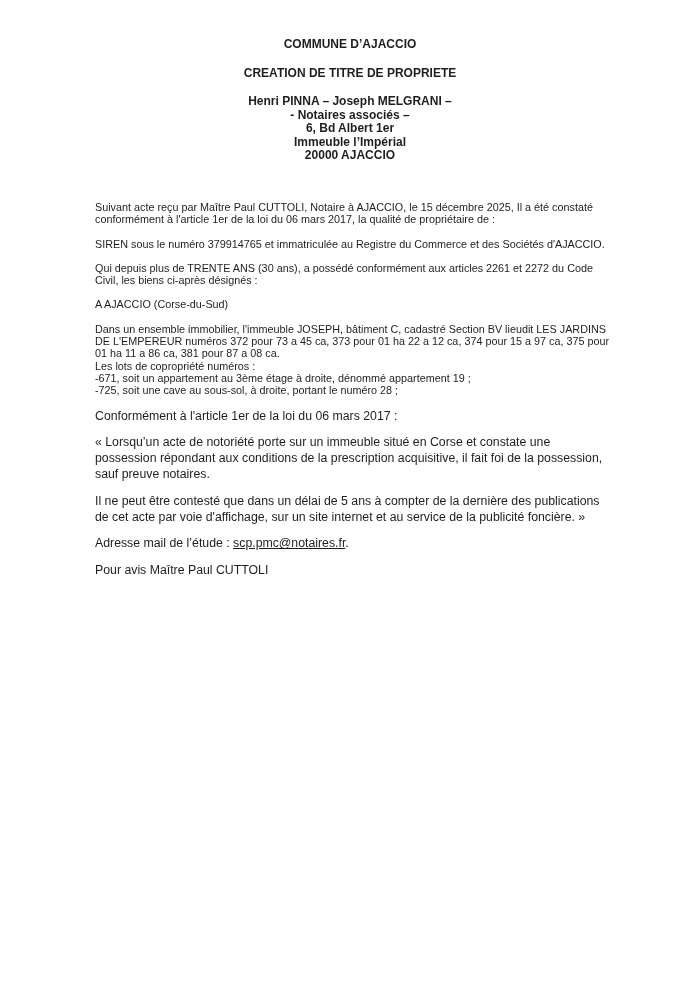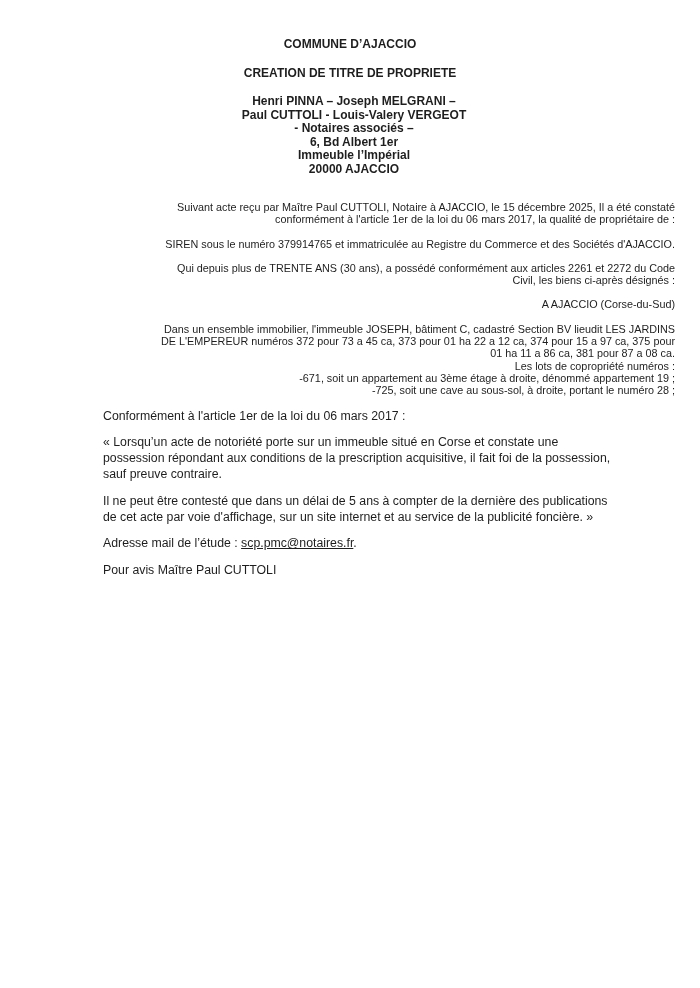"Henri PINNA – Joseph MELGRANI" .line { padding-left: 8px -> none }
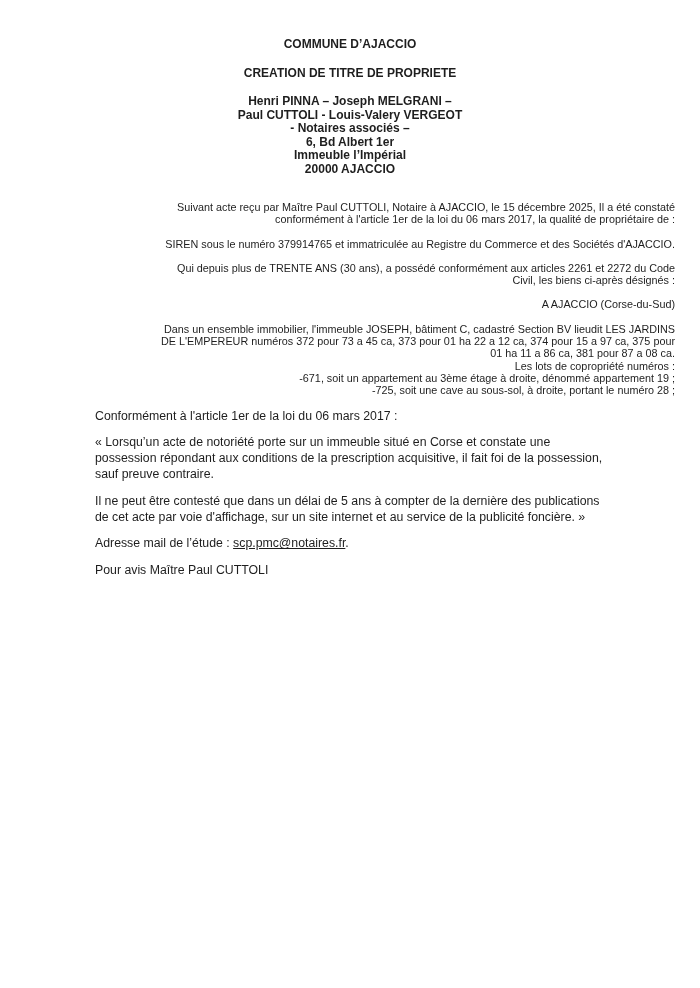"Paul CUTTOLI - Louis-Valery VERGEOT" div.line { html: <div>Paul CUTTOLI - Louis-Valery VERGEOT</div> -> none }
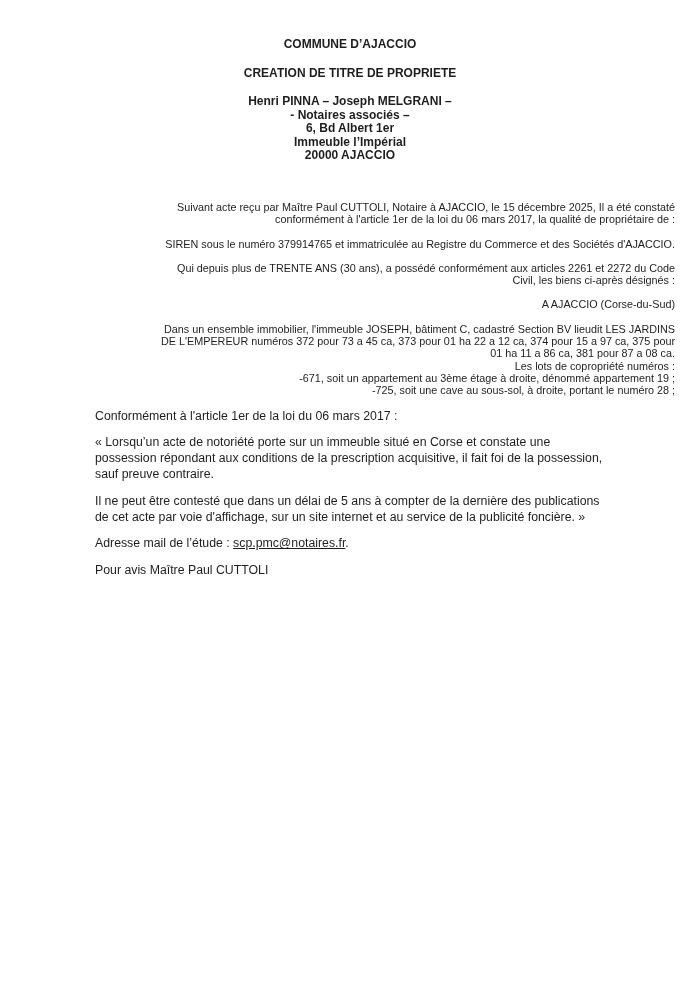"Suivant acte reçu par Maître" .para { text-align: right -> none }
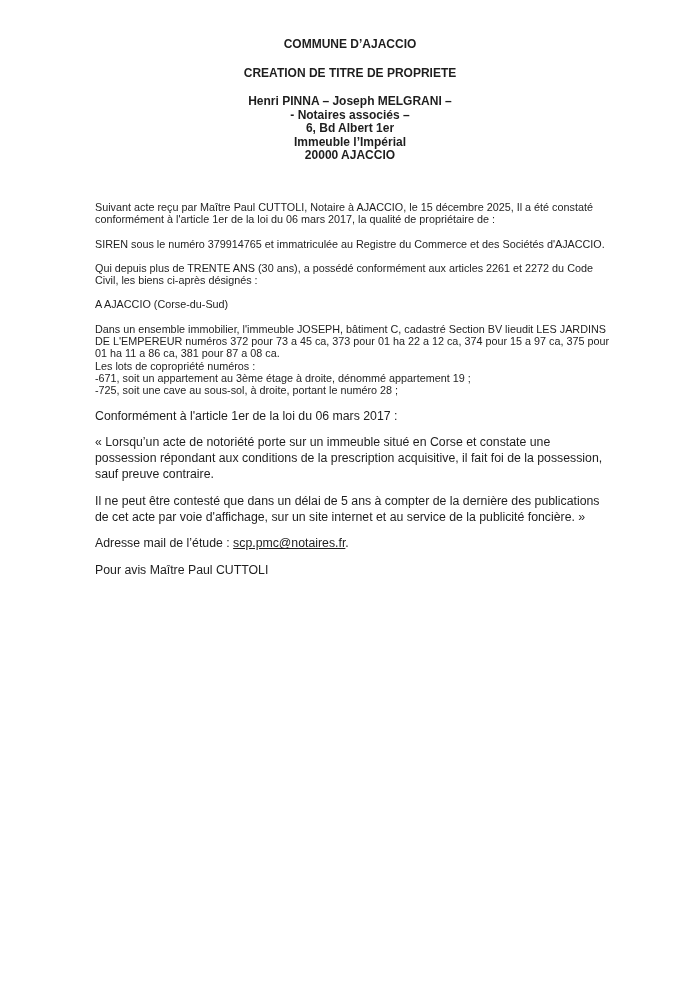"sauf preuve contraire." div.line { text: contraire -> notaires }
